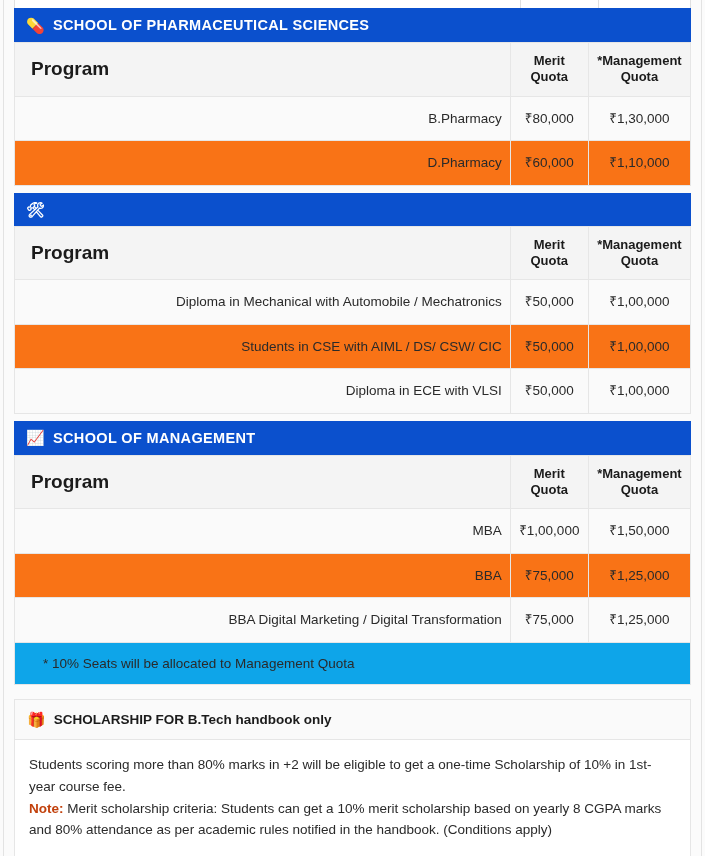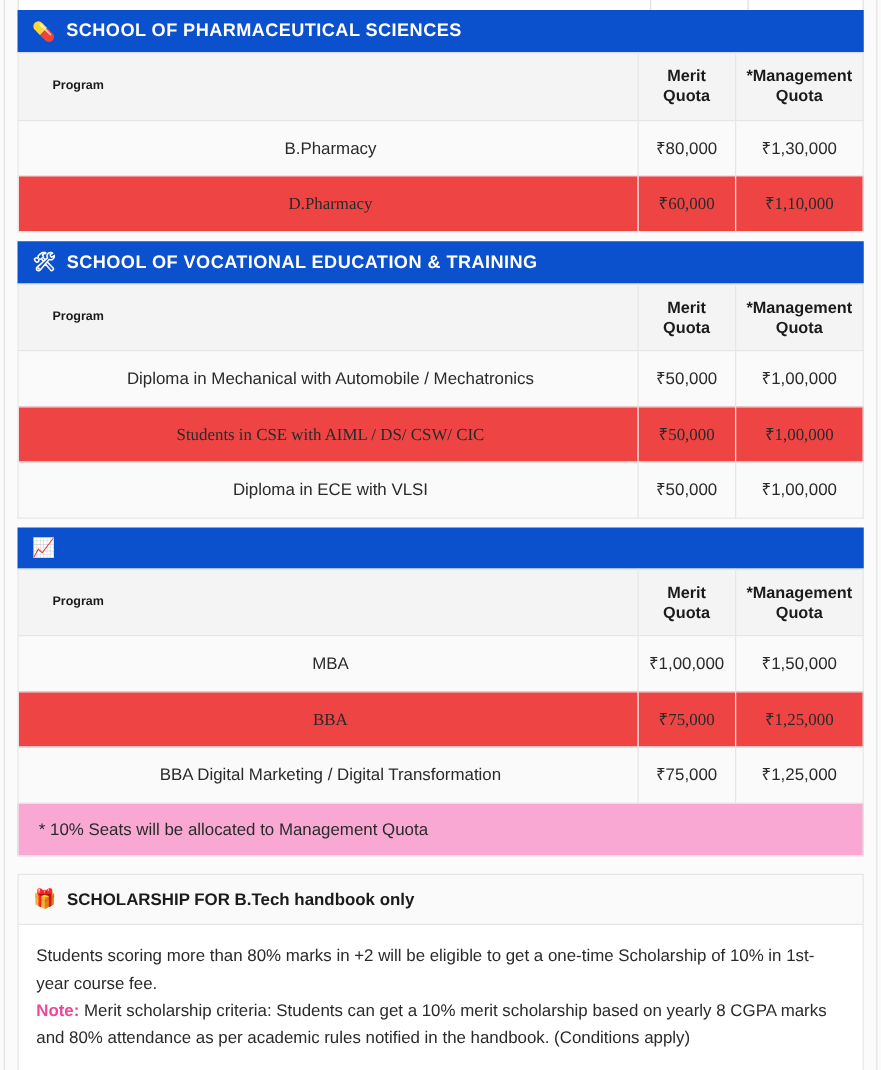"Program" table.fee thead th.prog { font-size: 10px -> 19px; padding-left: 27px -> 16px }
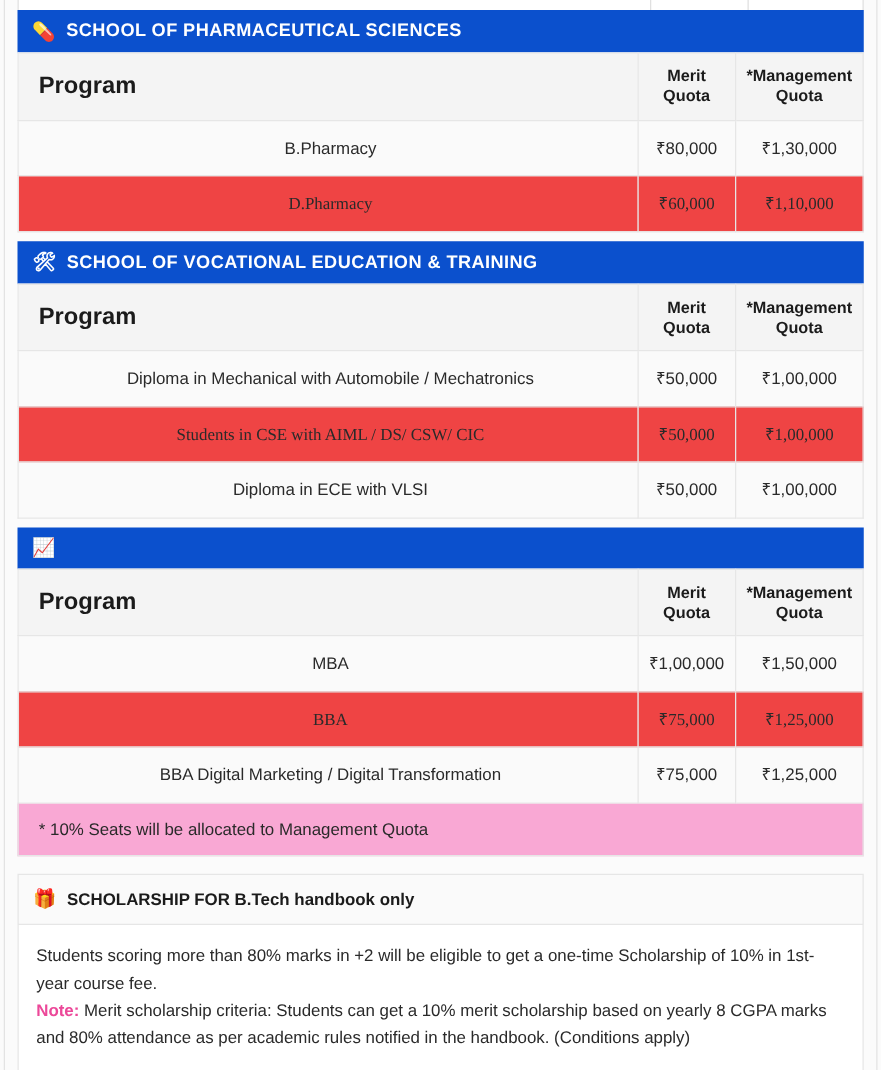"B.Pharmacy" table.fee tbody td.prog { text-align: center -> right }
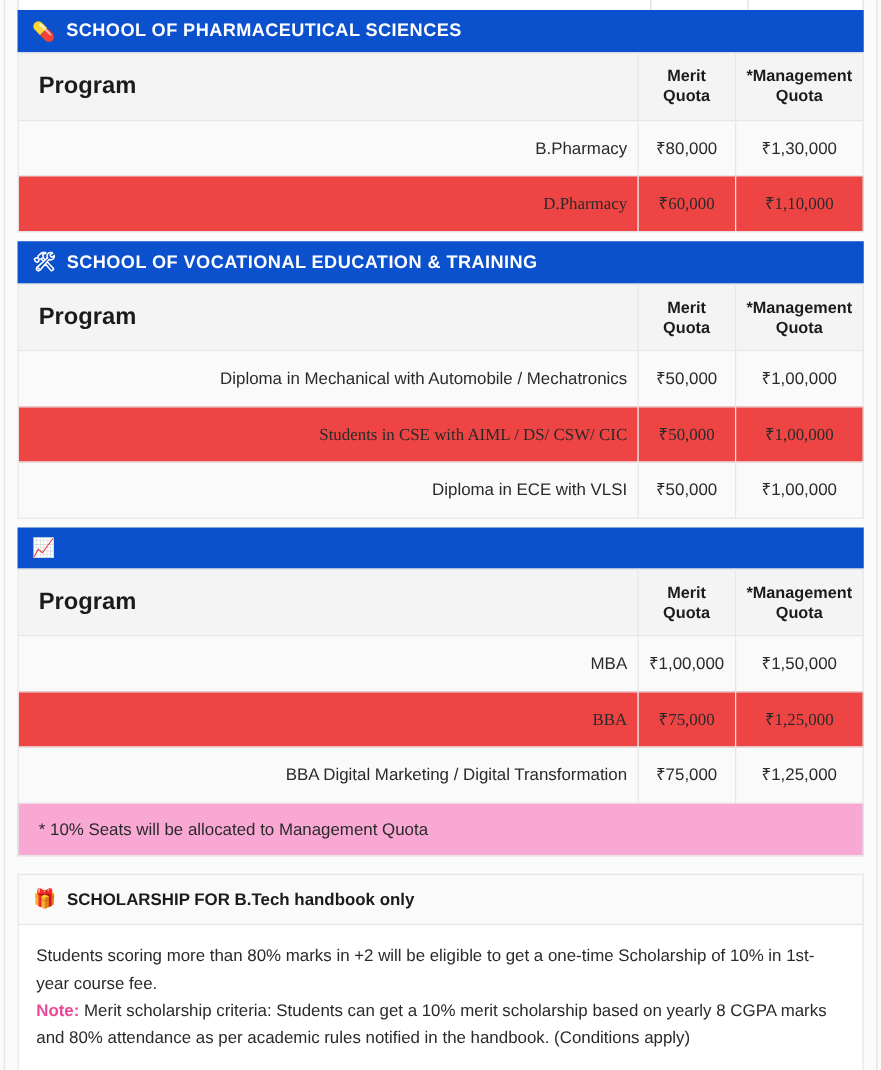"D.Pharmacy" table.fee tbody tr.even td { background: #ef4444 -> #f97316; font-family: Liberation Serif, serif -> none }
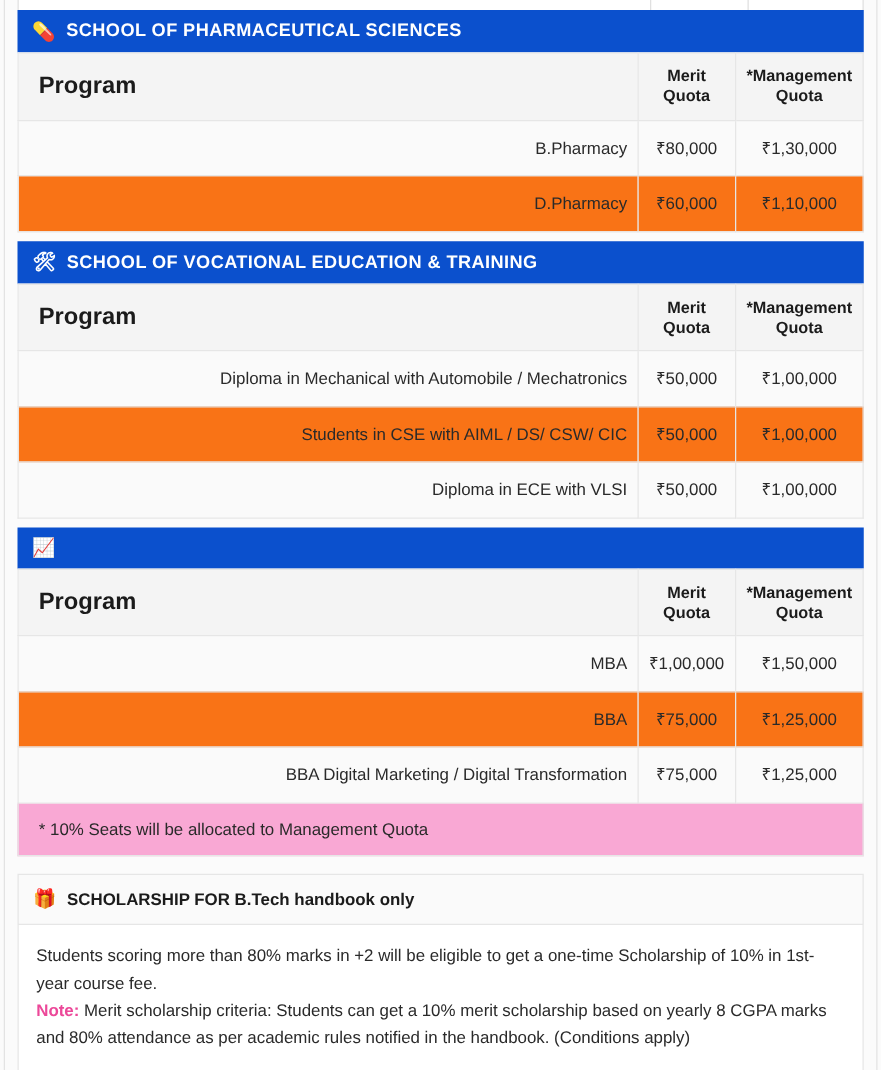"SCHOOL OF VOCATIONAL EDUCATION &" span { html: <span>SCHOOL OF VOCATIONAL EDUCATION &amp; TRAINING</span> -> none }
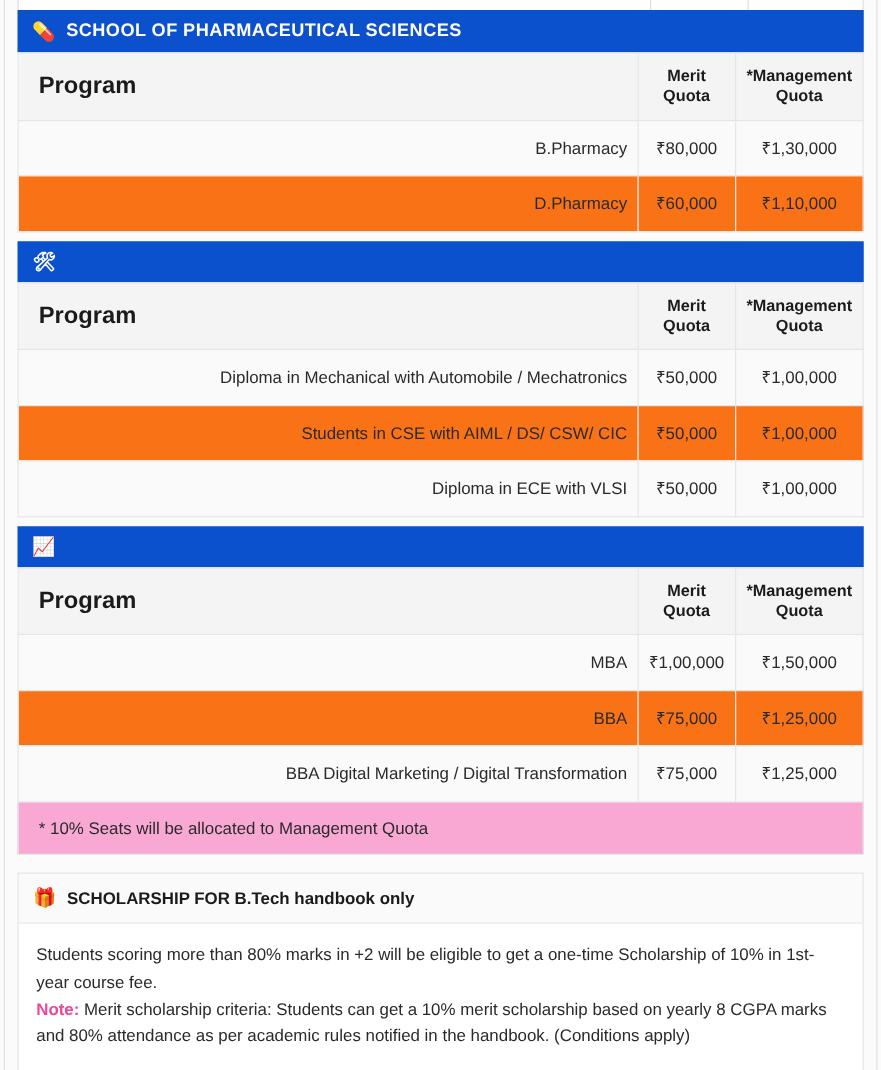"SCHOOL OF MANAGEMENT" span { html: none -> <span>SCHOOL OF MANAGEMENT</span> }
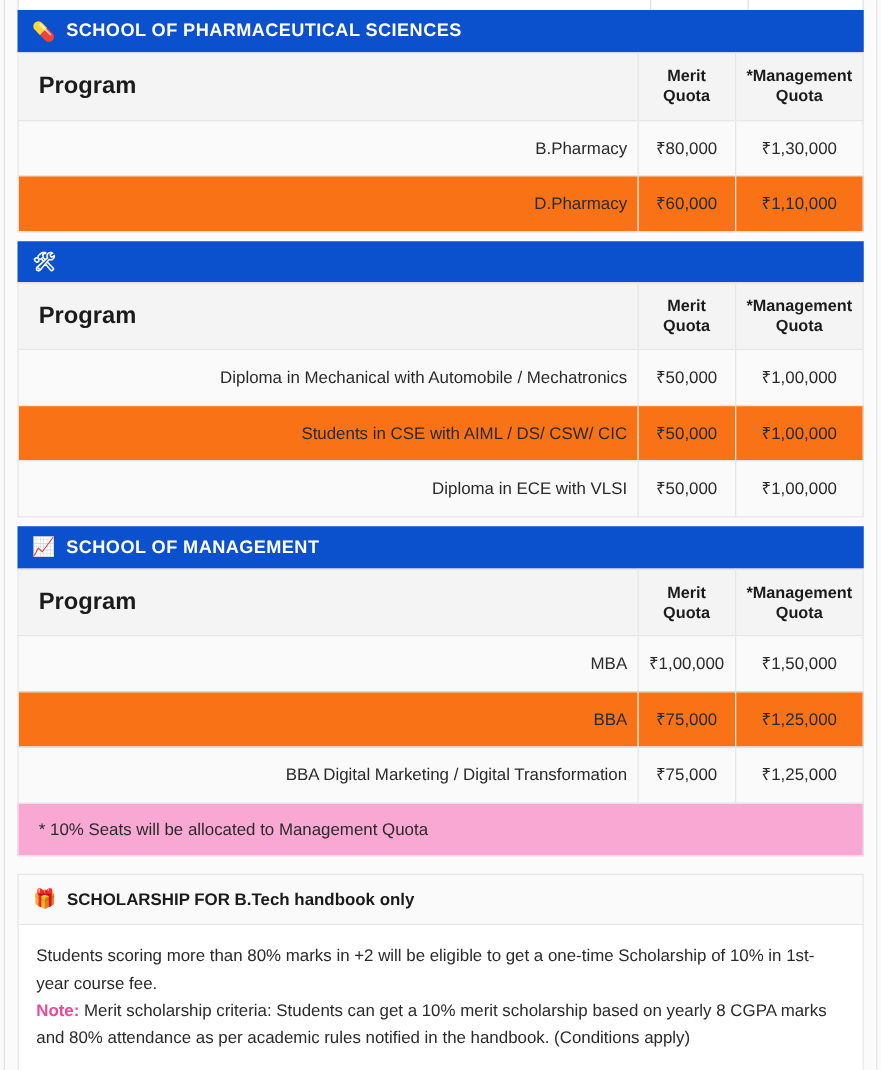"* 10% Seats will be" .footnote-row { background: #f9a8d4 -> #0ea5e9; padding: 13px 16px -> 13px 28px }
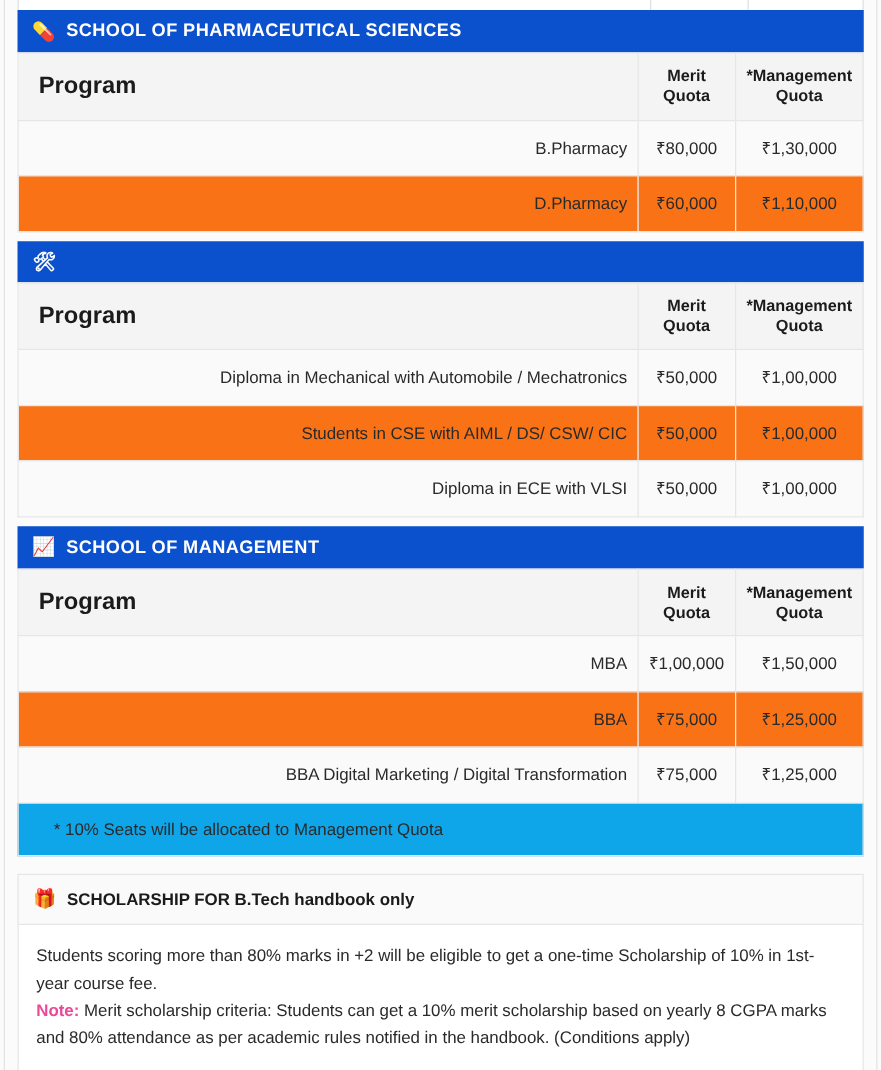"Note:" .scholarship-body .note-label { color: #ec4899 -> #c2410c }
